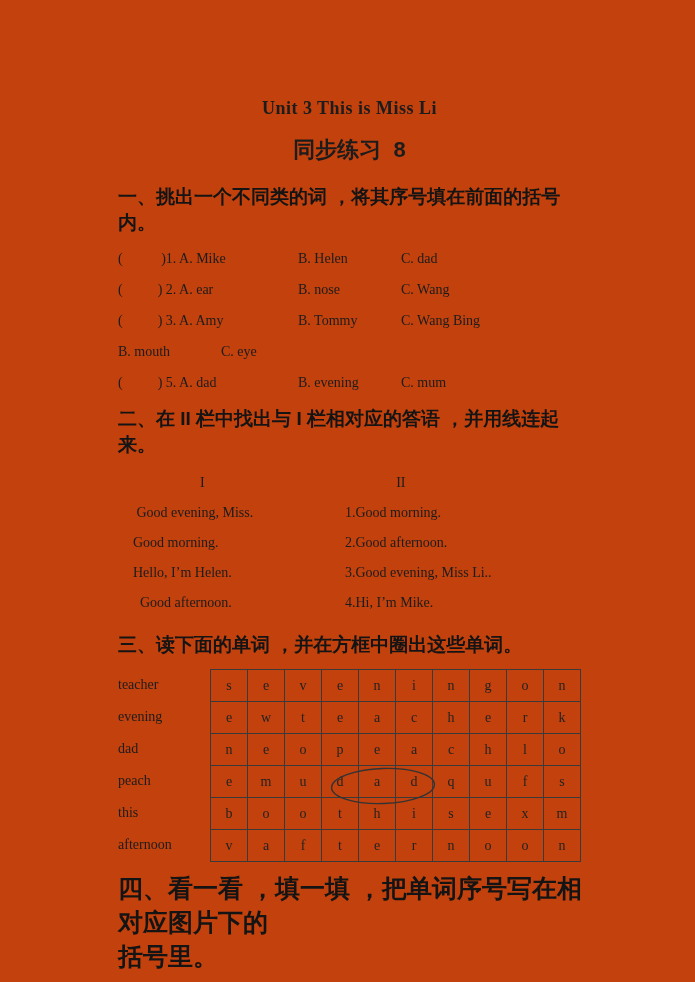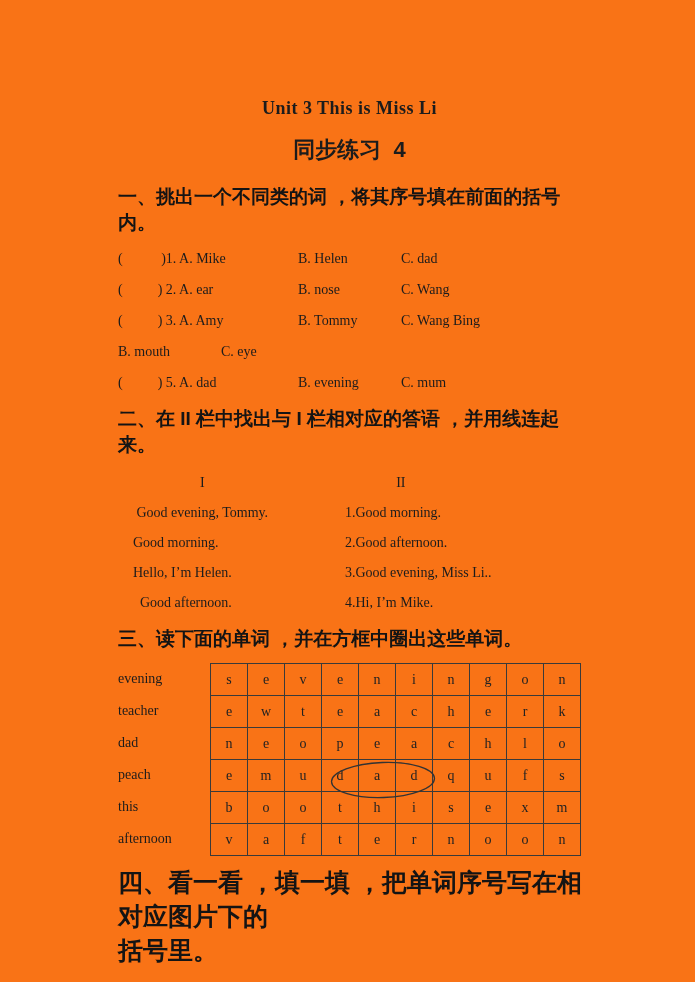"Unit 3 This is Miss" .page { background: #f97316 -> #c2410c }
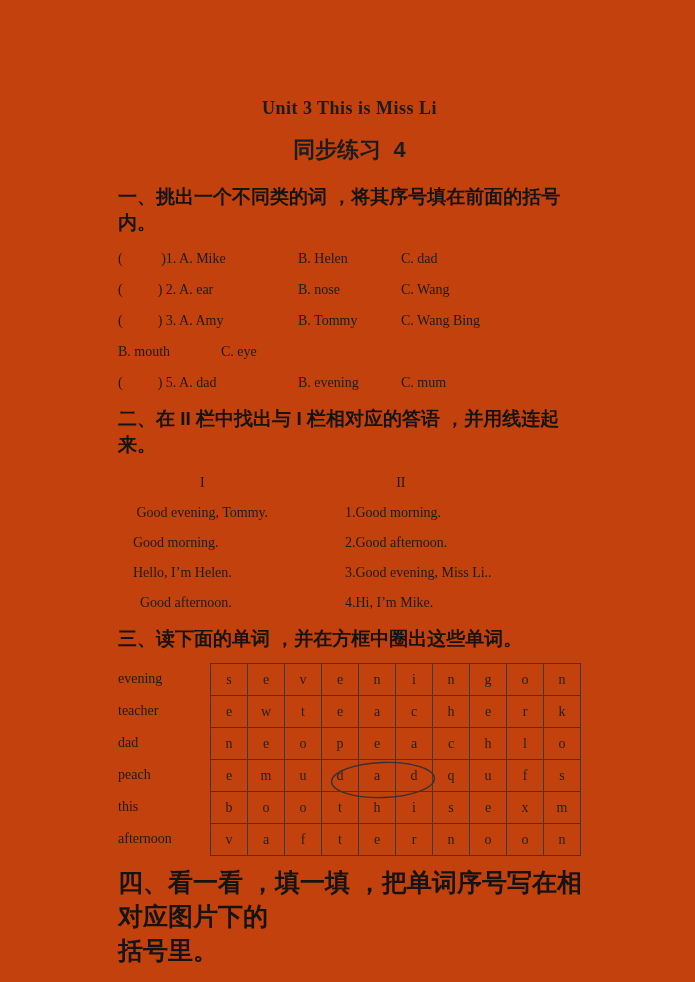"同步练习 4" div.doc-subtitle { text: 4 -> 8 }
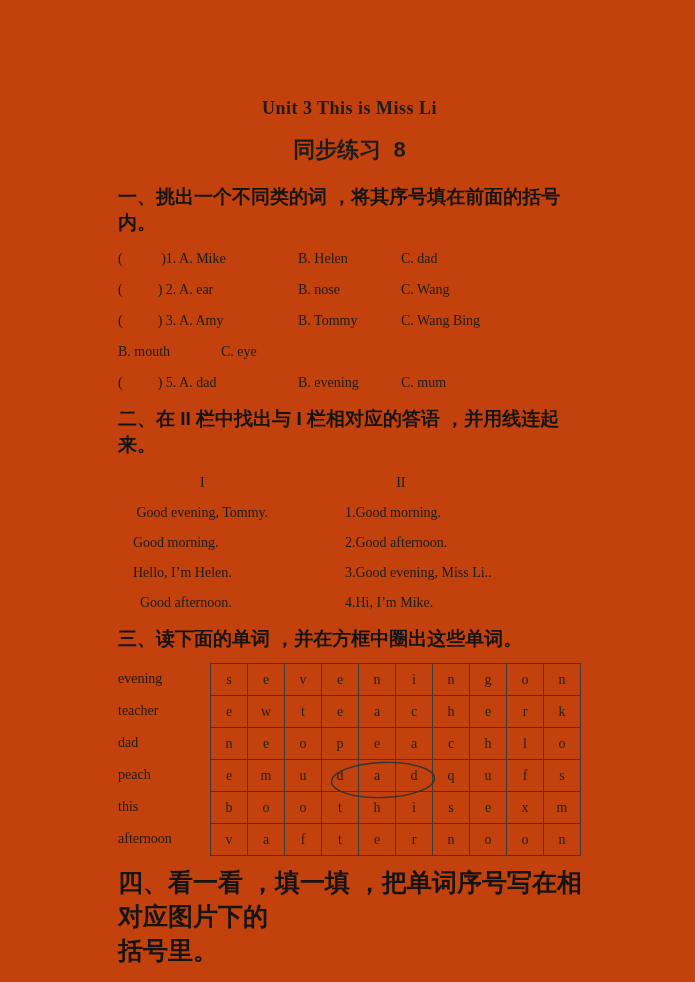"Good evening, Tommy." span.match-left { text: Tommy -> Miss }
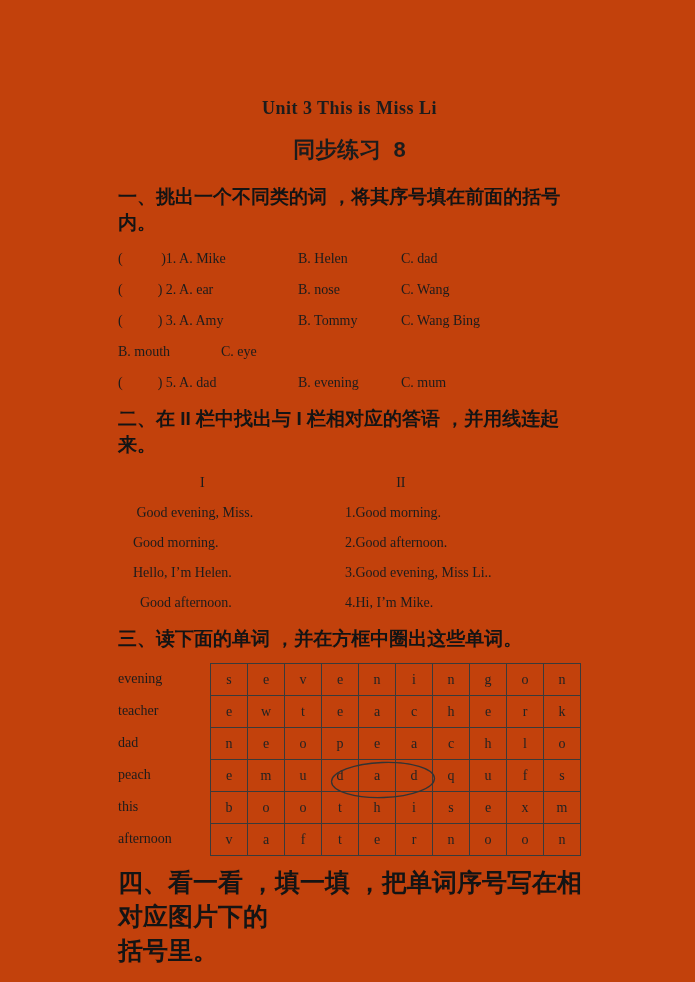"三、读下面的单词 ，并在方框中圈出这些单词。" .sec3-heading { margin-top: 8px -> 14px }
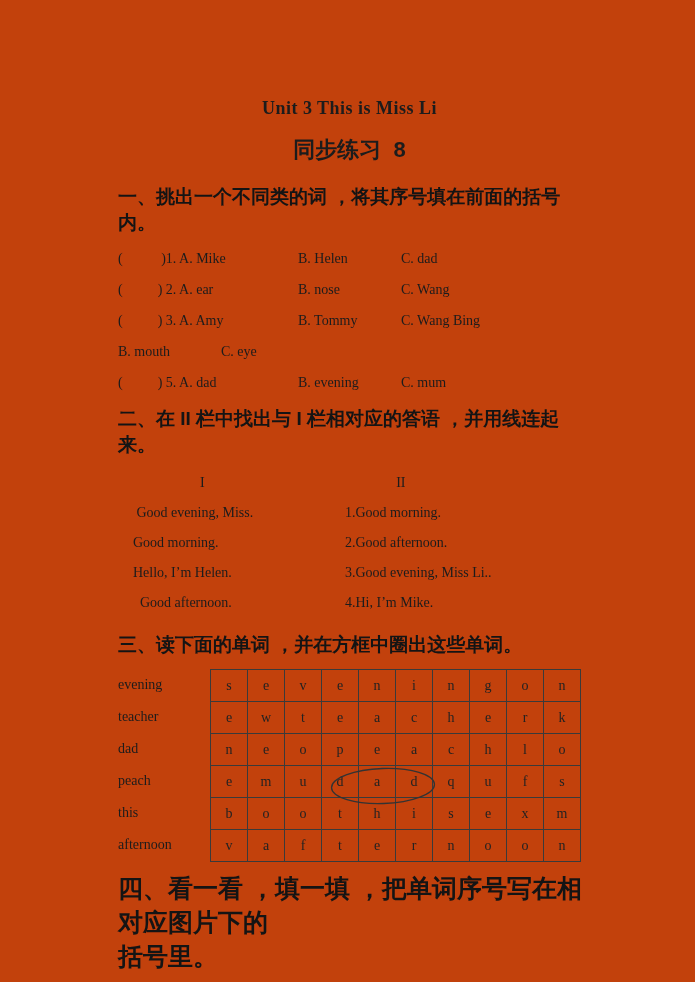"evening" div.word-label { order: before "teacher" -> after "teacher" }
